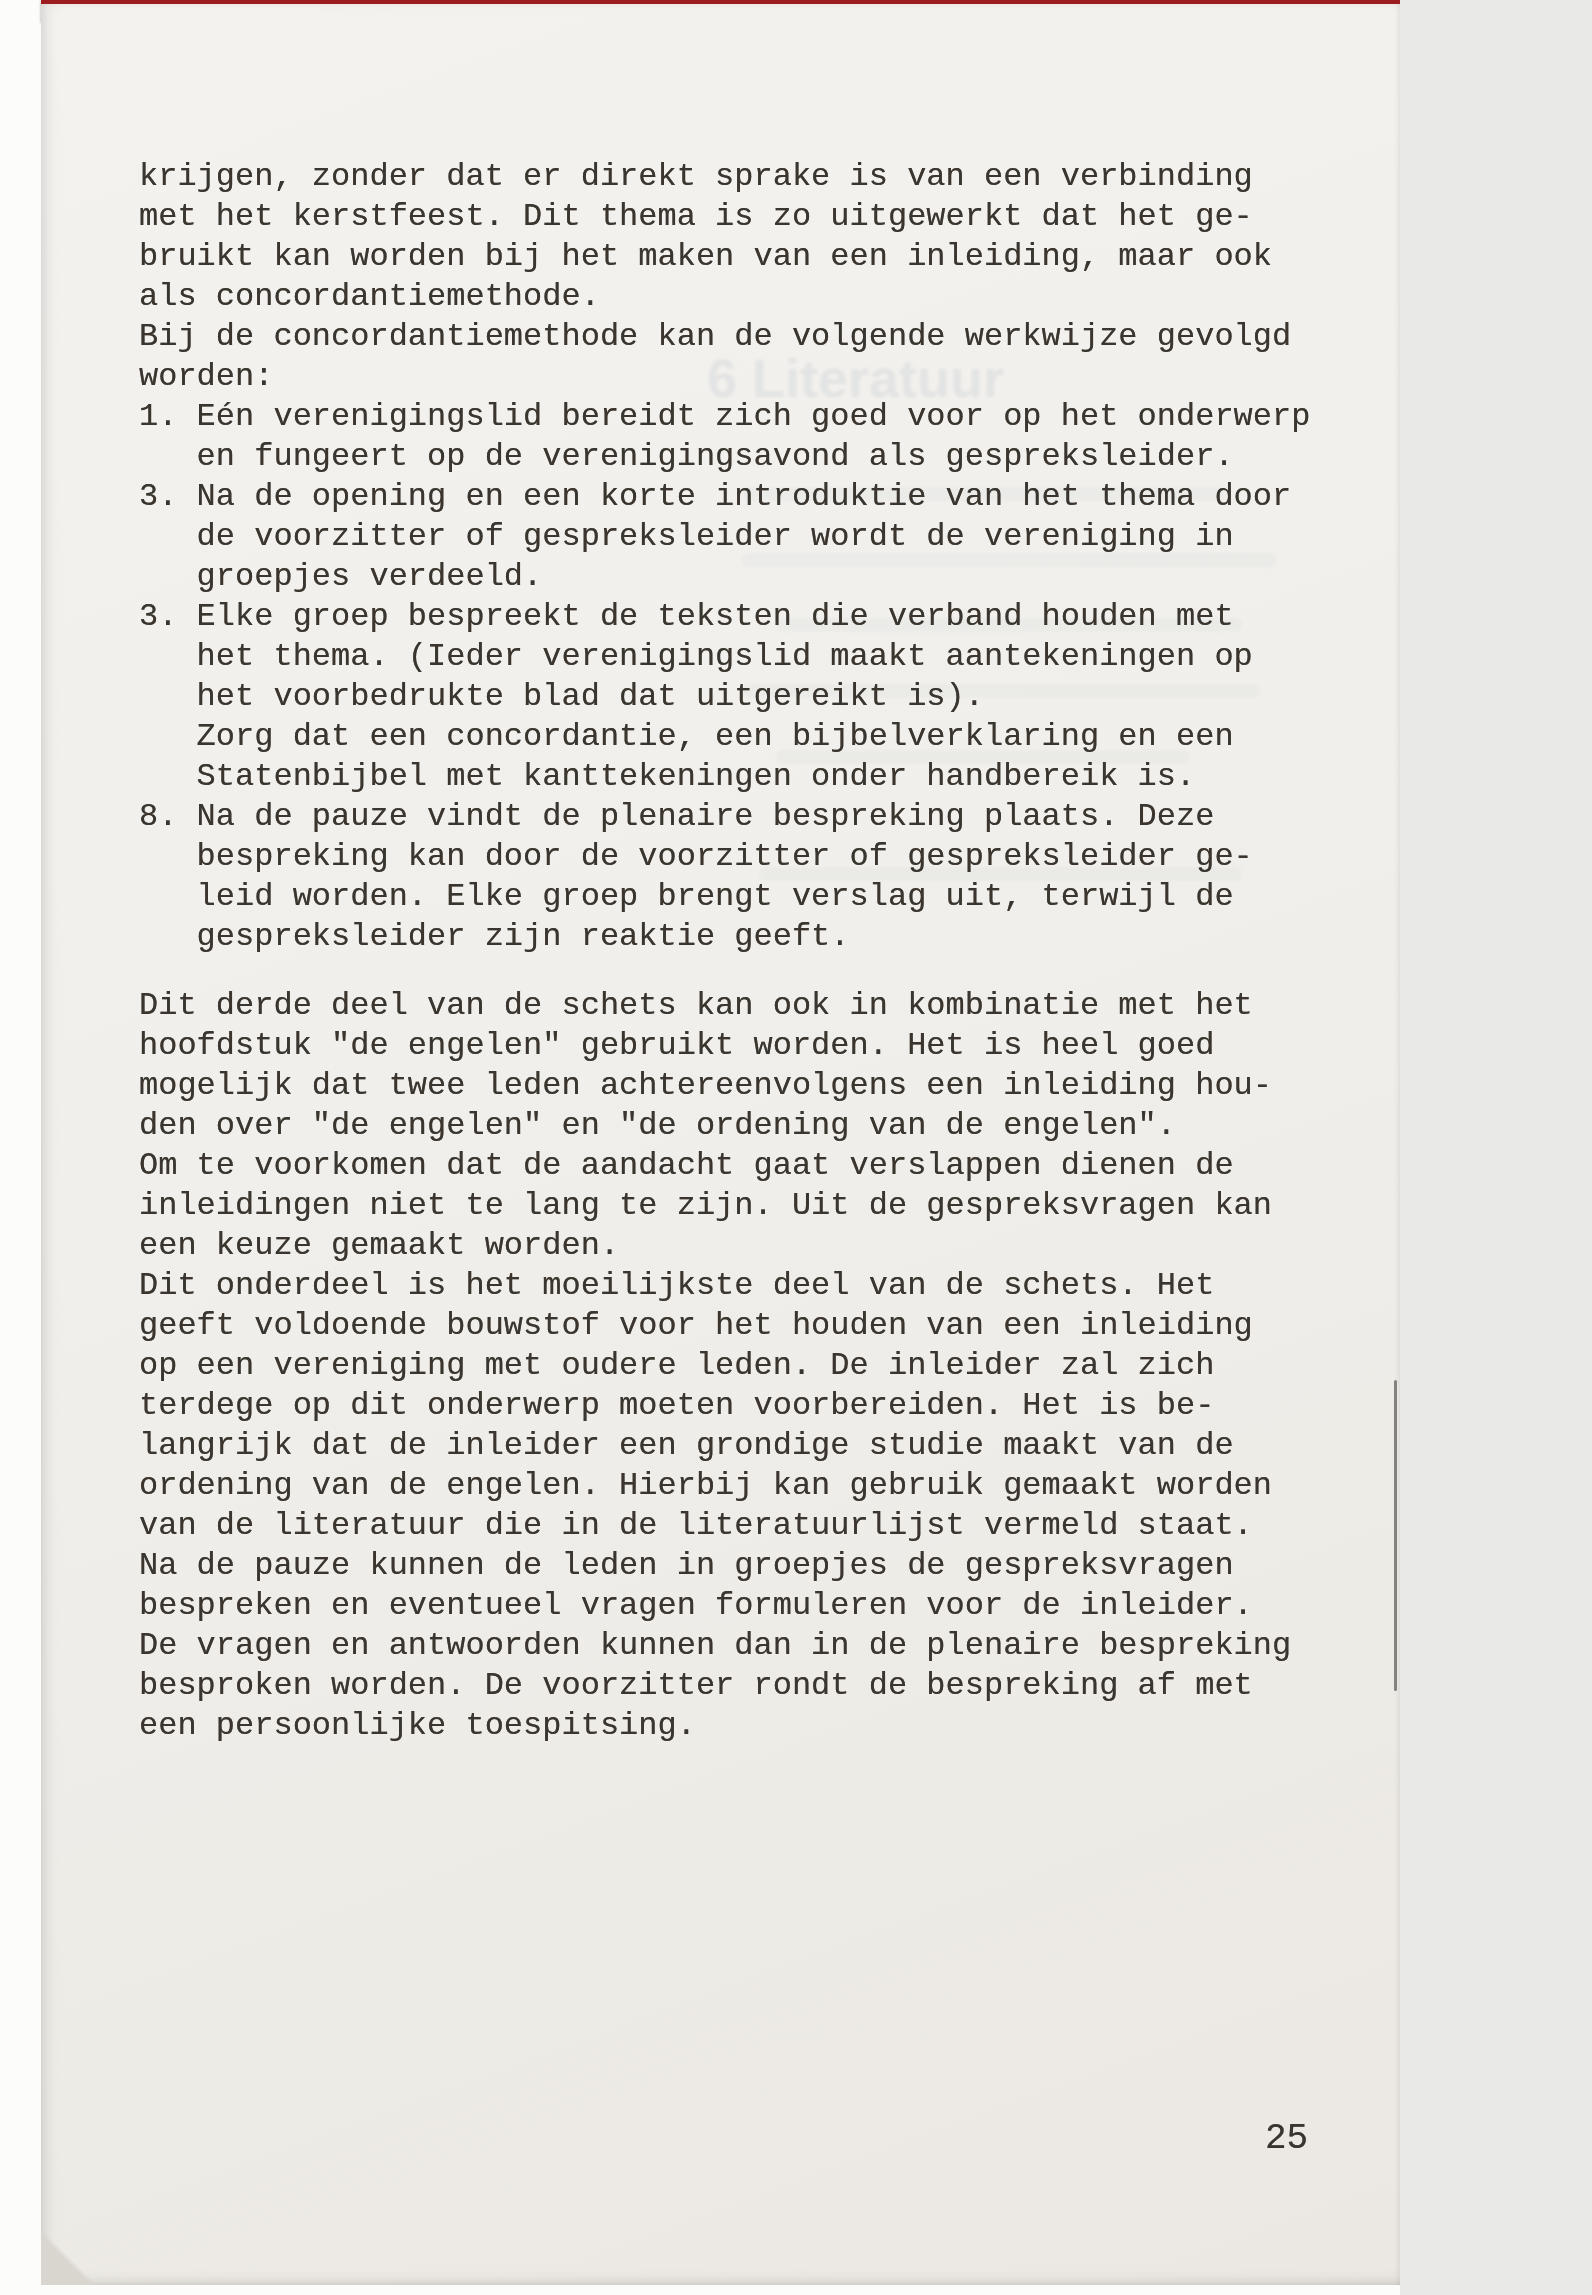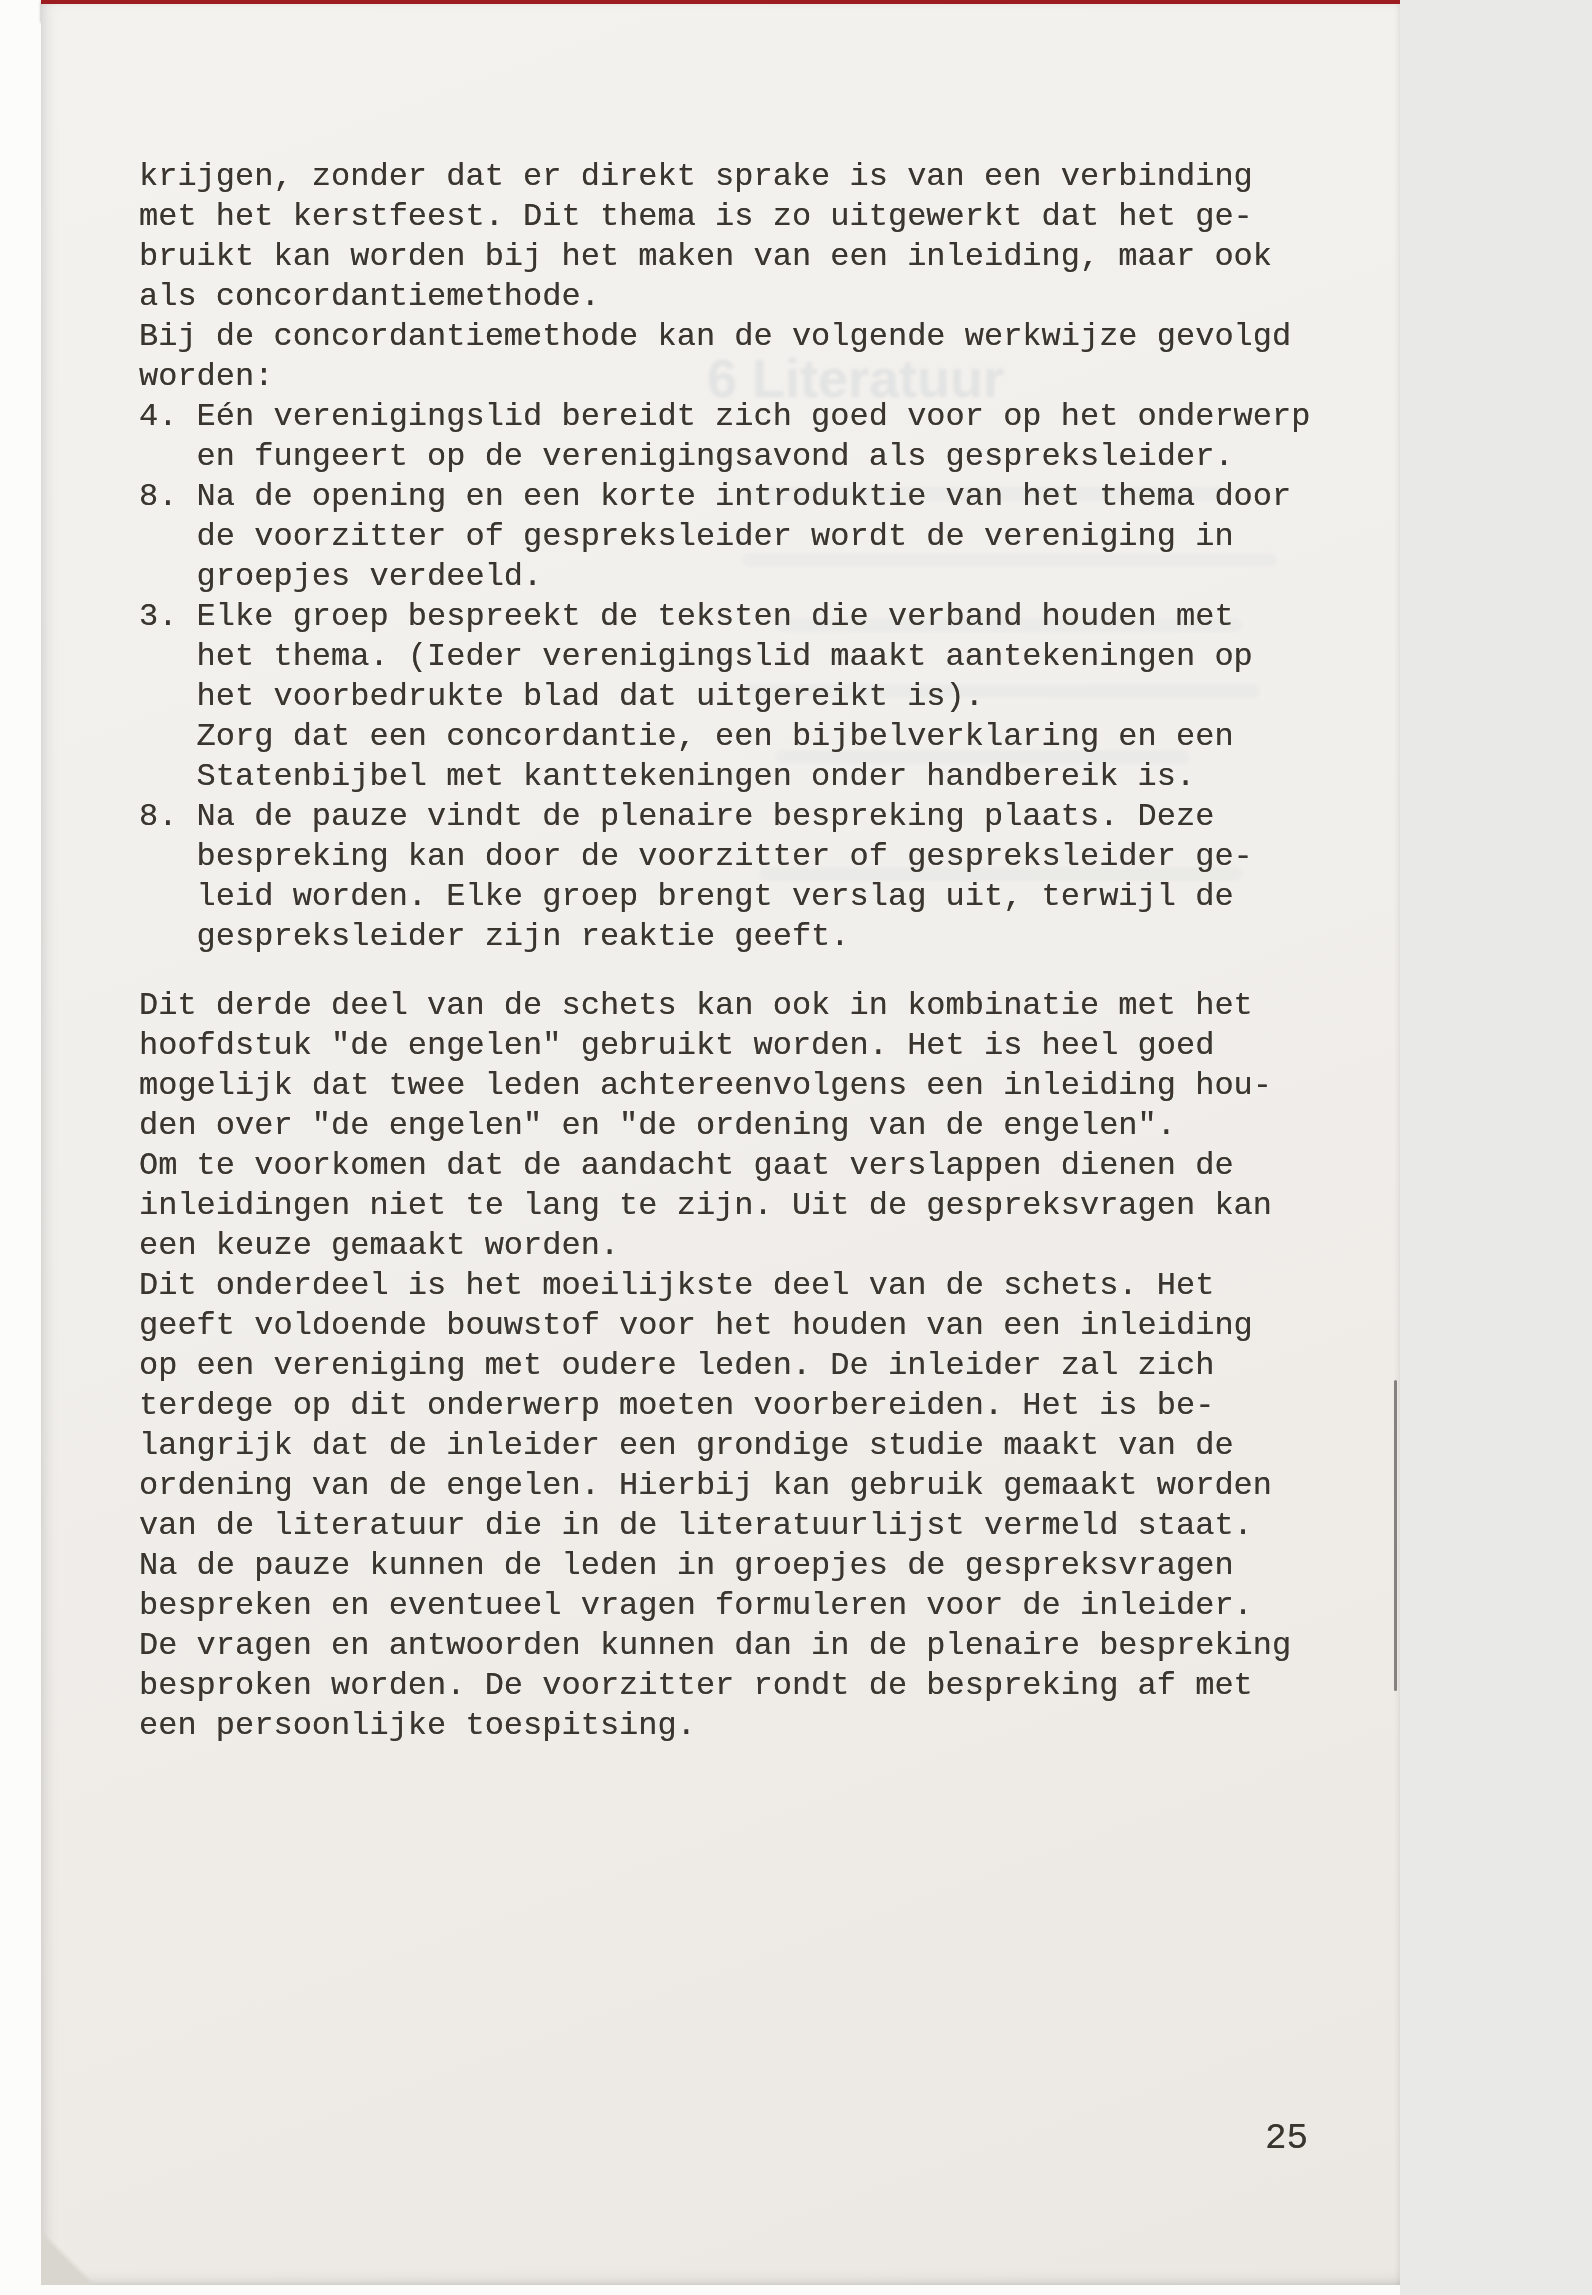"4. Eén verenigingslid bereidt zich" div.para { text: 4 -> 1 }
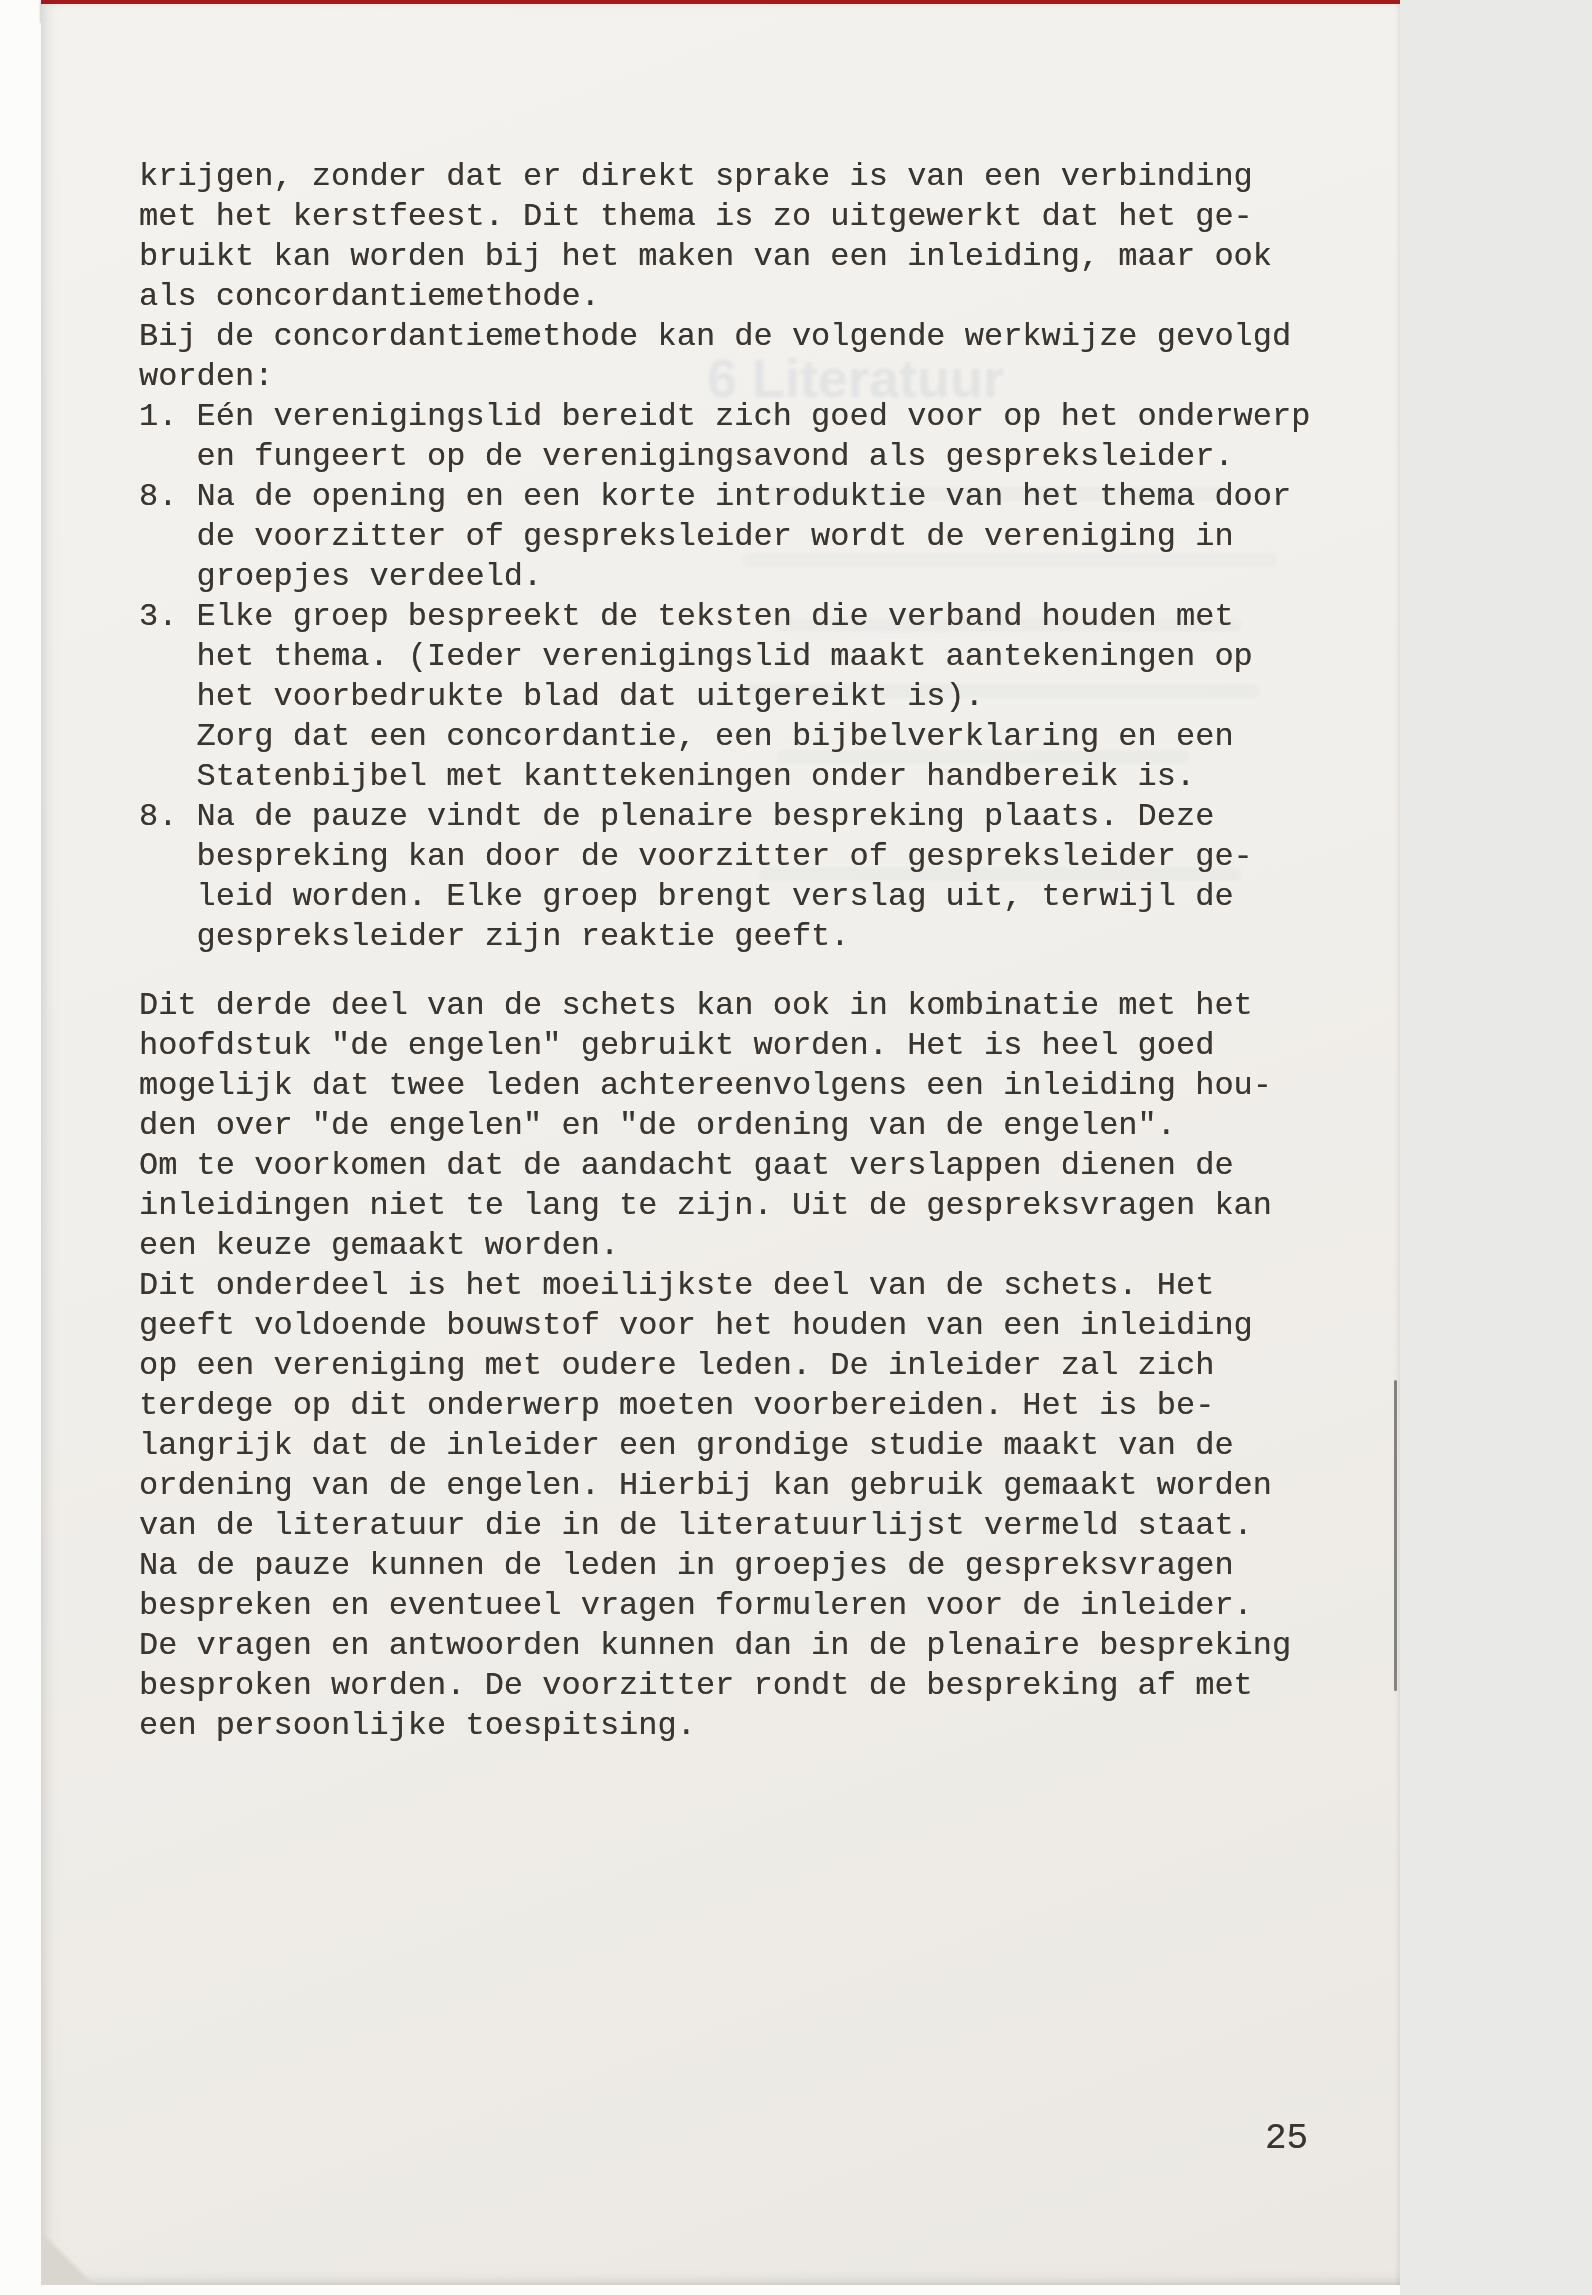"8. Na de opening en" div.para { text: 8 -> 3 }
